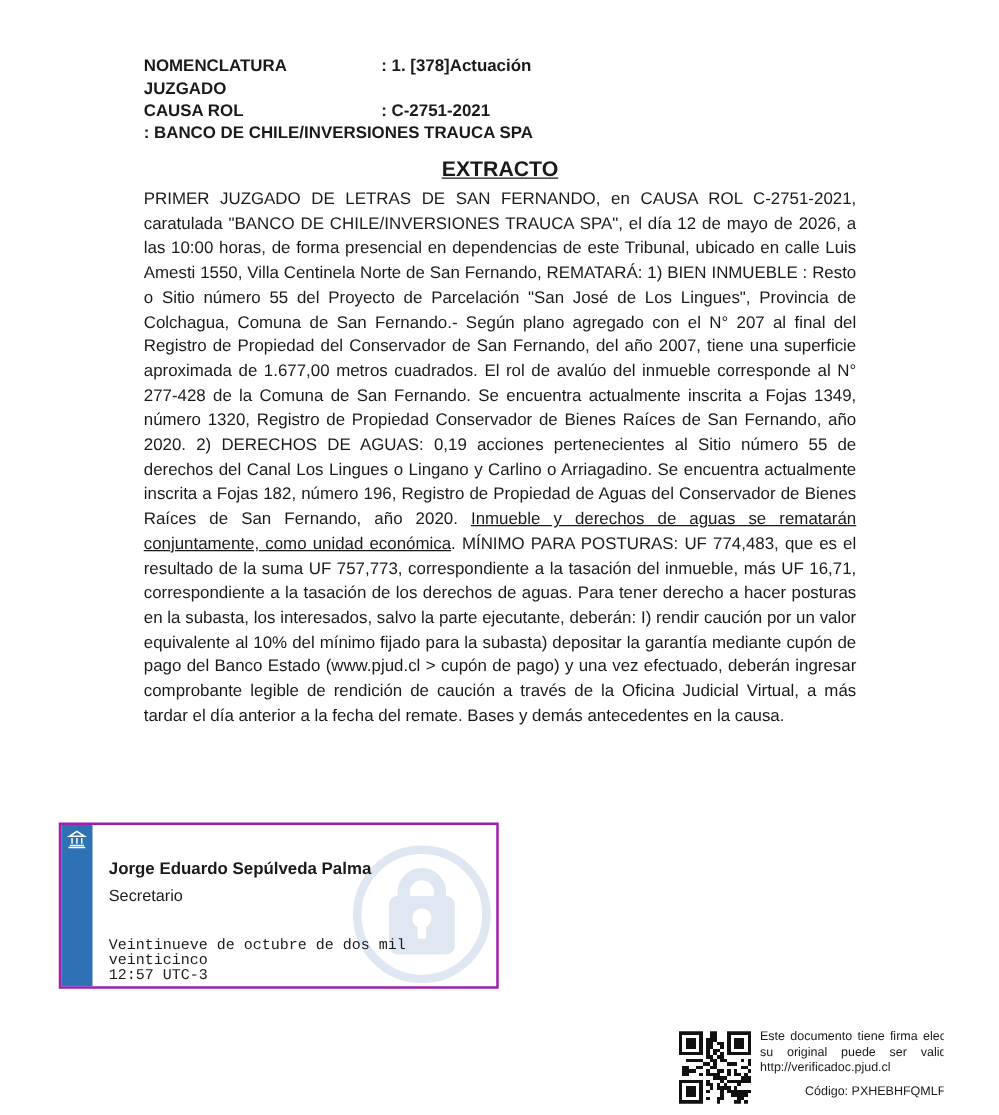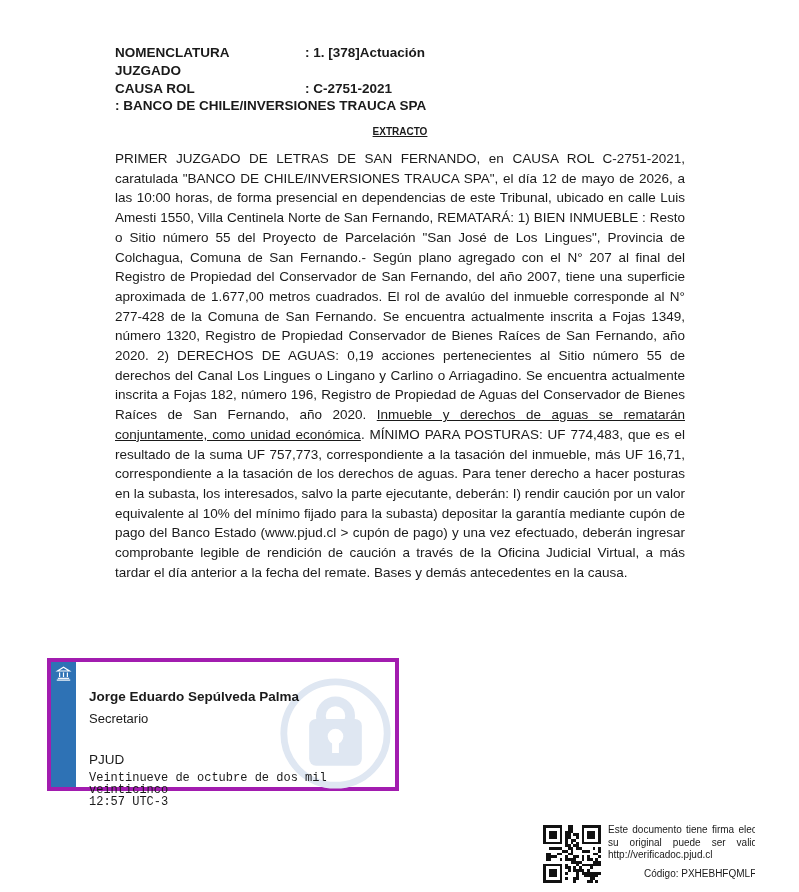"EXTRACTO" .doc-title { font-size: 10px -> 17px }
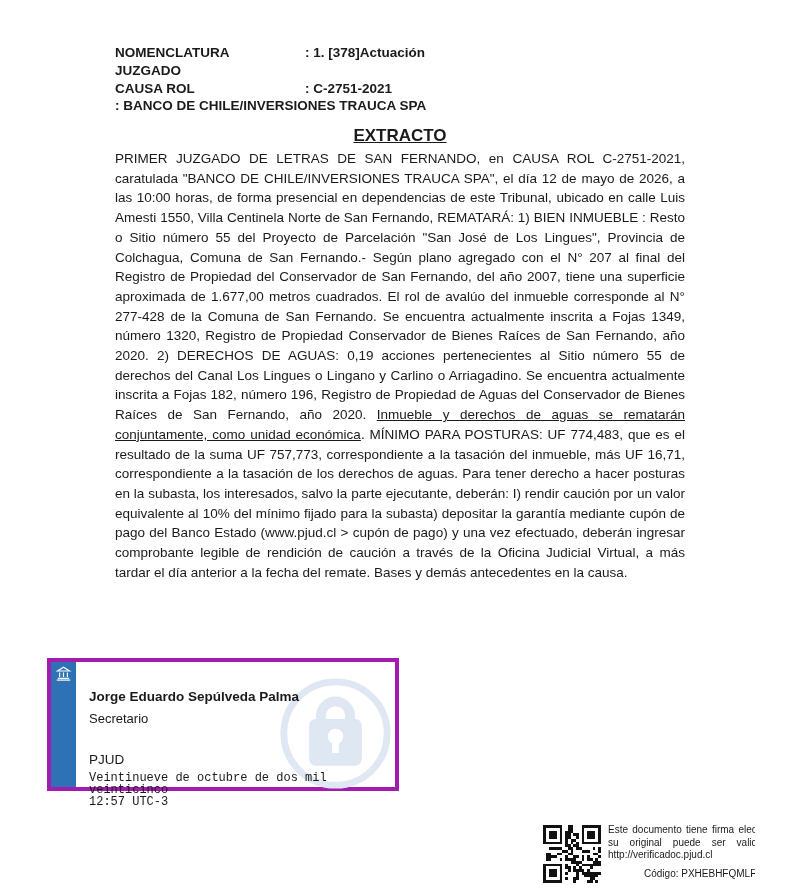"Jorge Eduardo Sepúlveda Palma" .sigbox { border: 4px solid #a21caf -> 2px solid #a21caf }
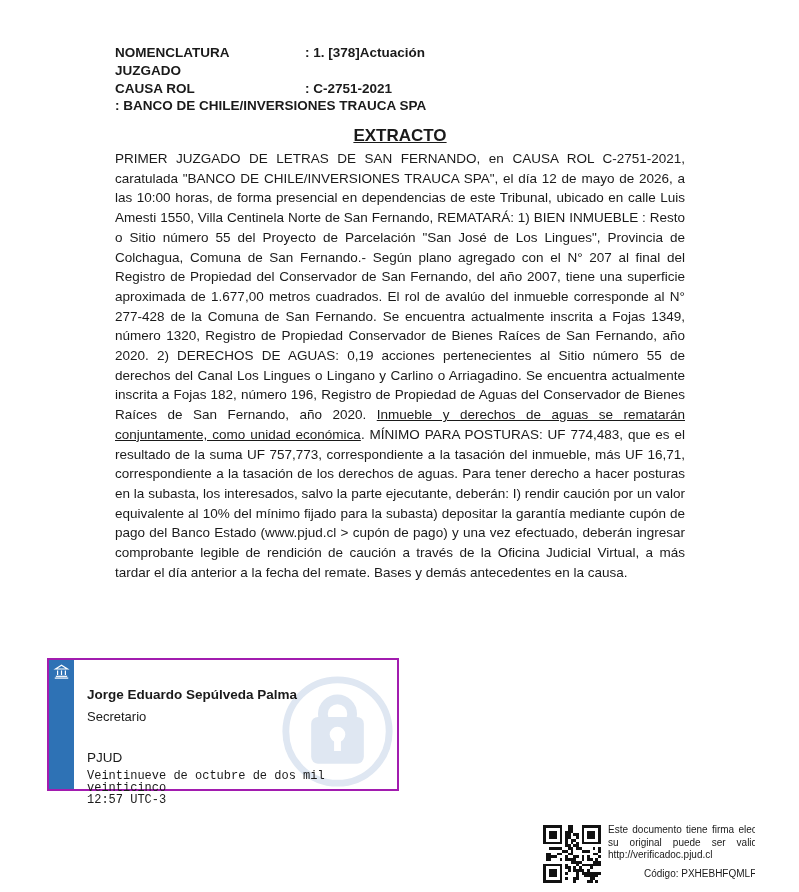"PJUD" div.sig-org { html: <div>PJUD</div> -> none }
